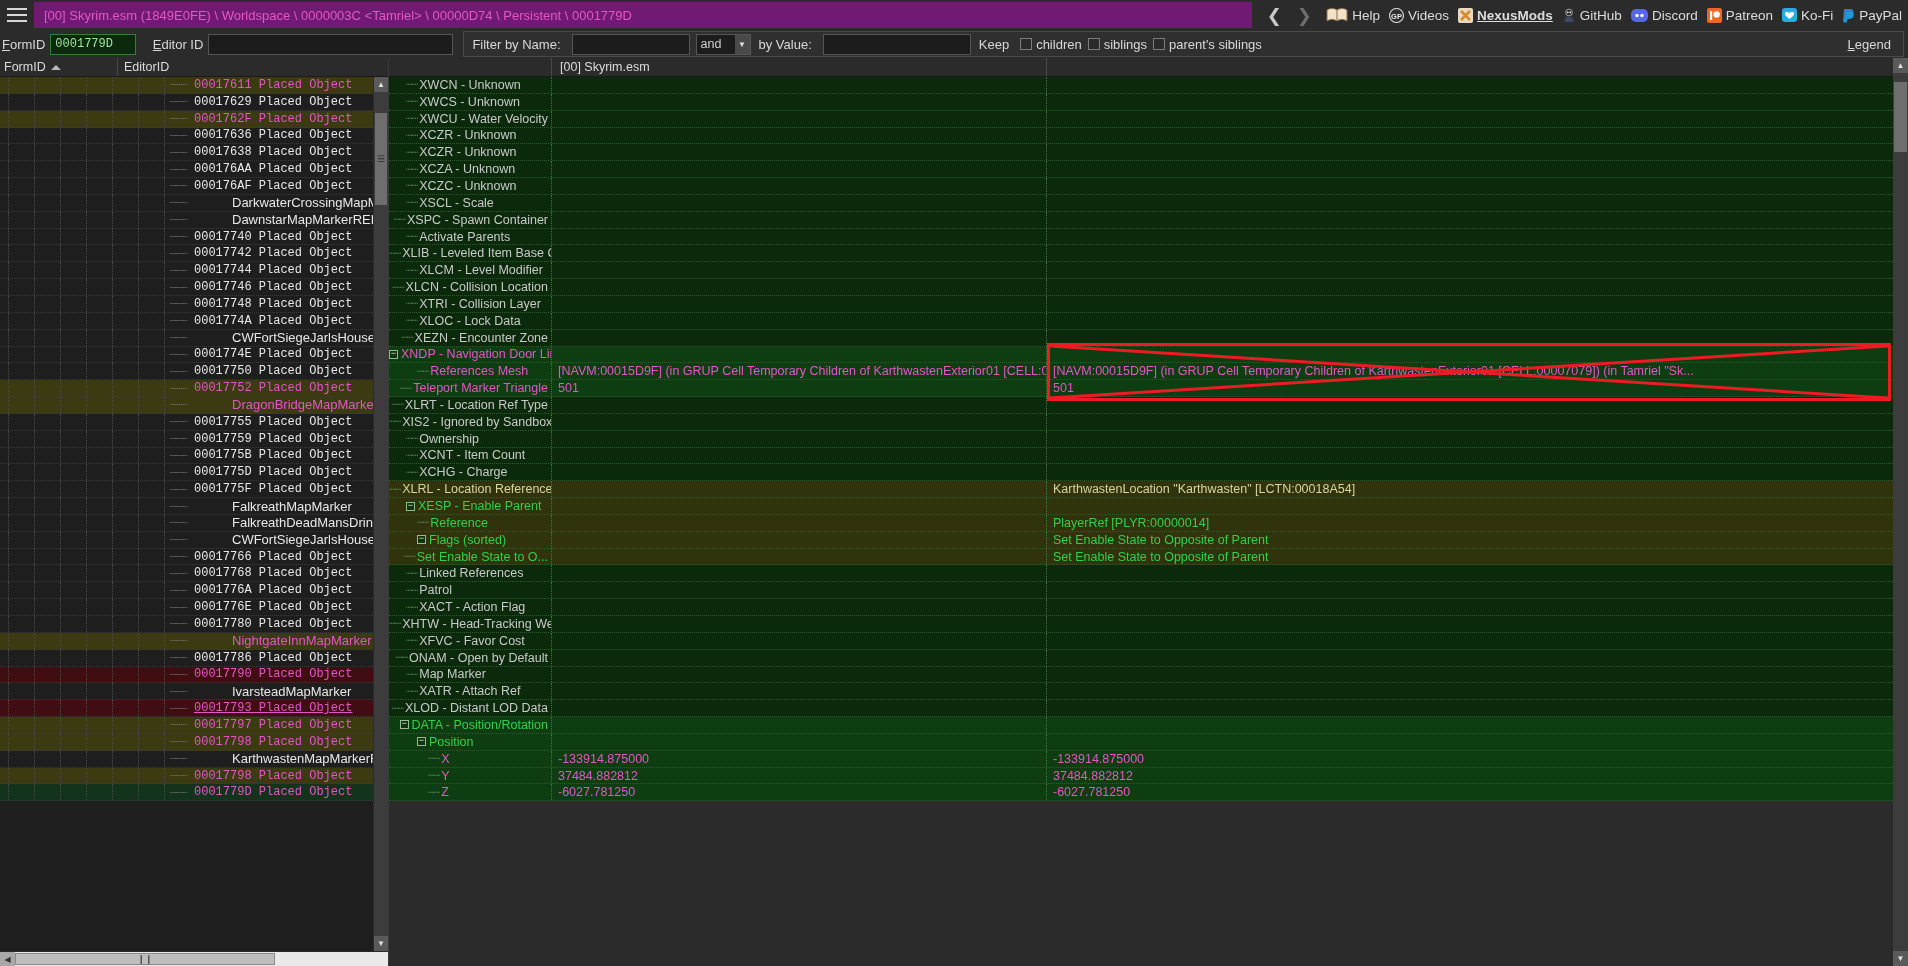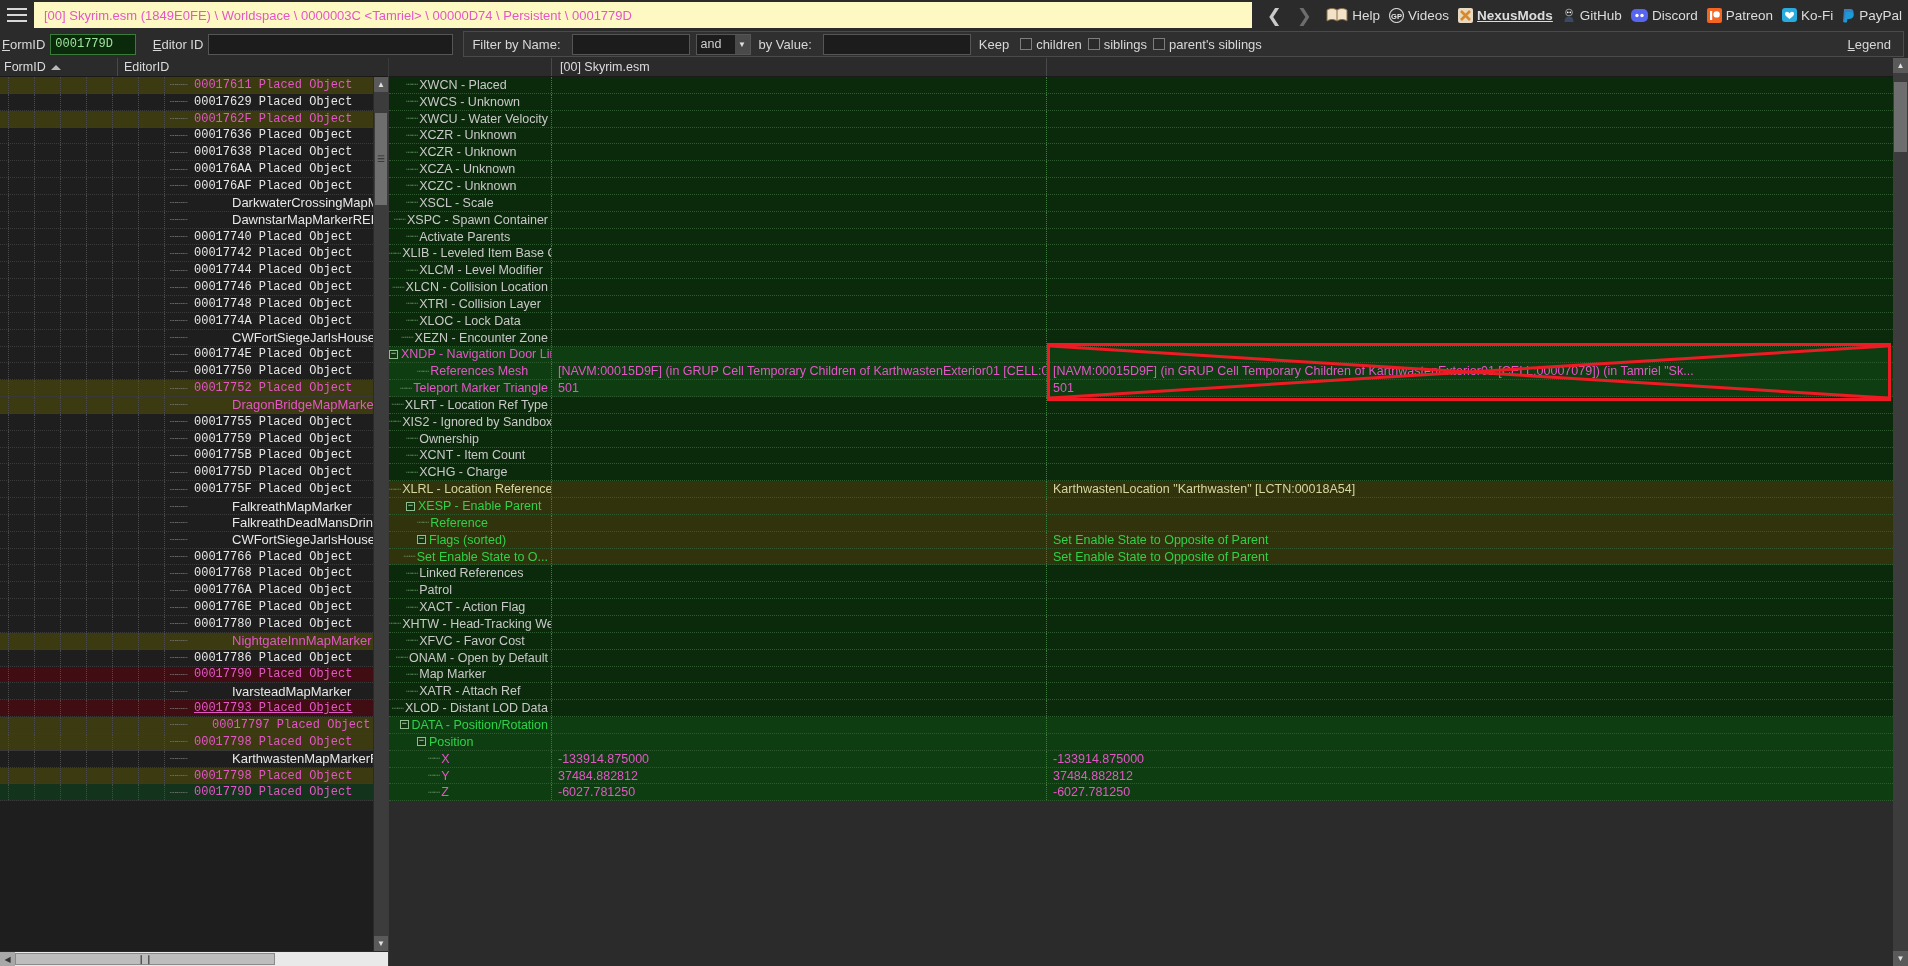"[00] Skyrim.esm (1849E0FE) \ Worldspace" .pathbar { background: #fef9c3 -> #701a75 }
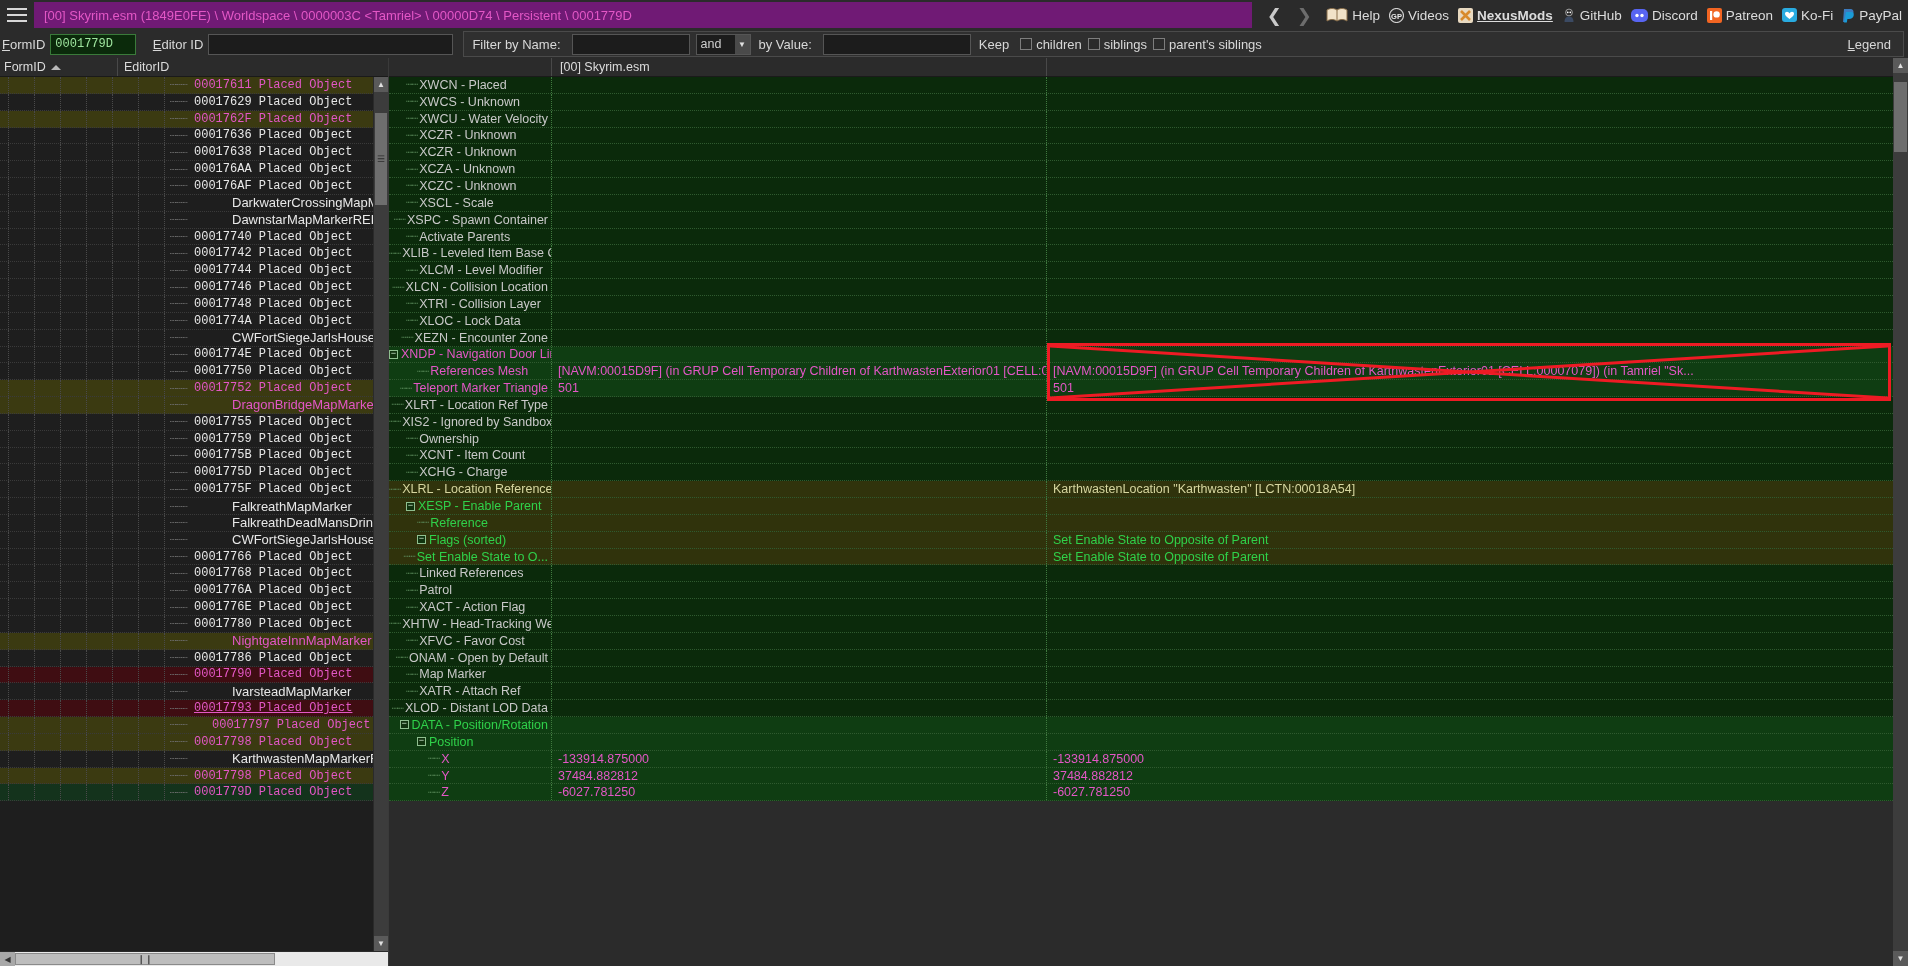"XWCN - Placed" span { text: Placed -> Unknown }
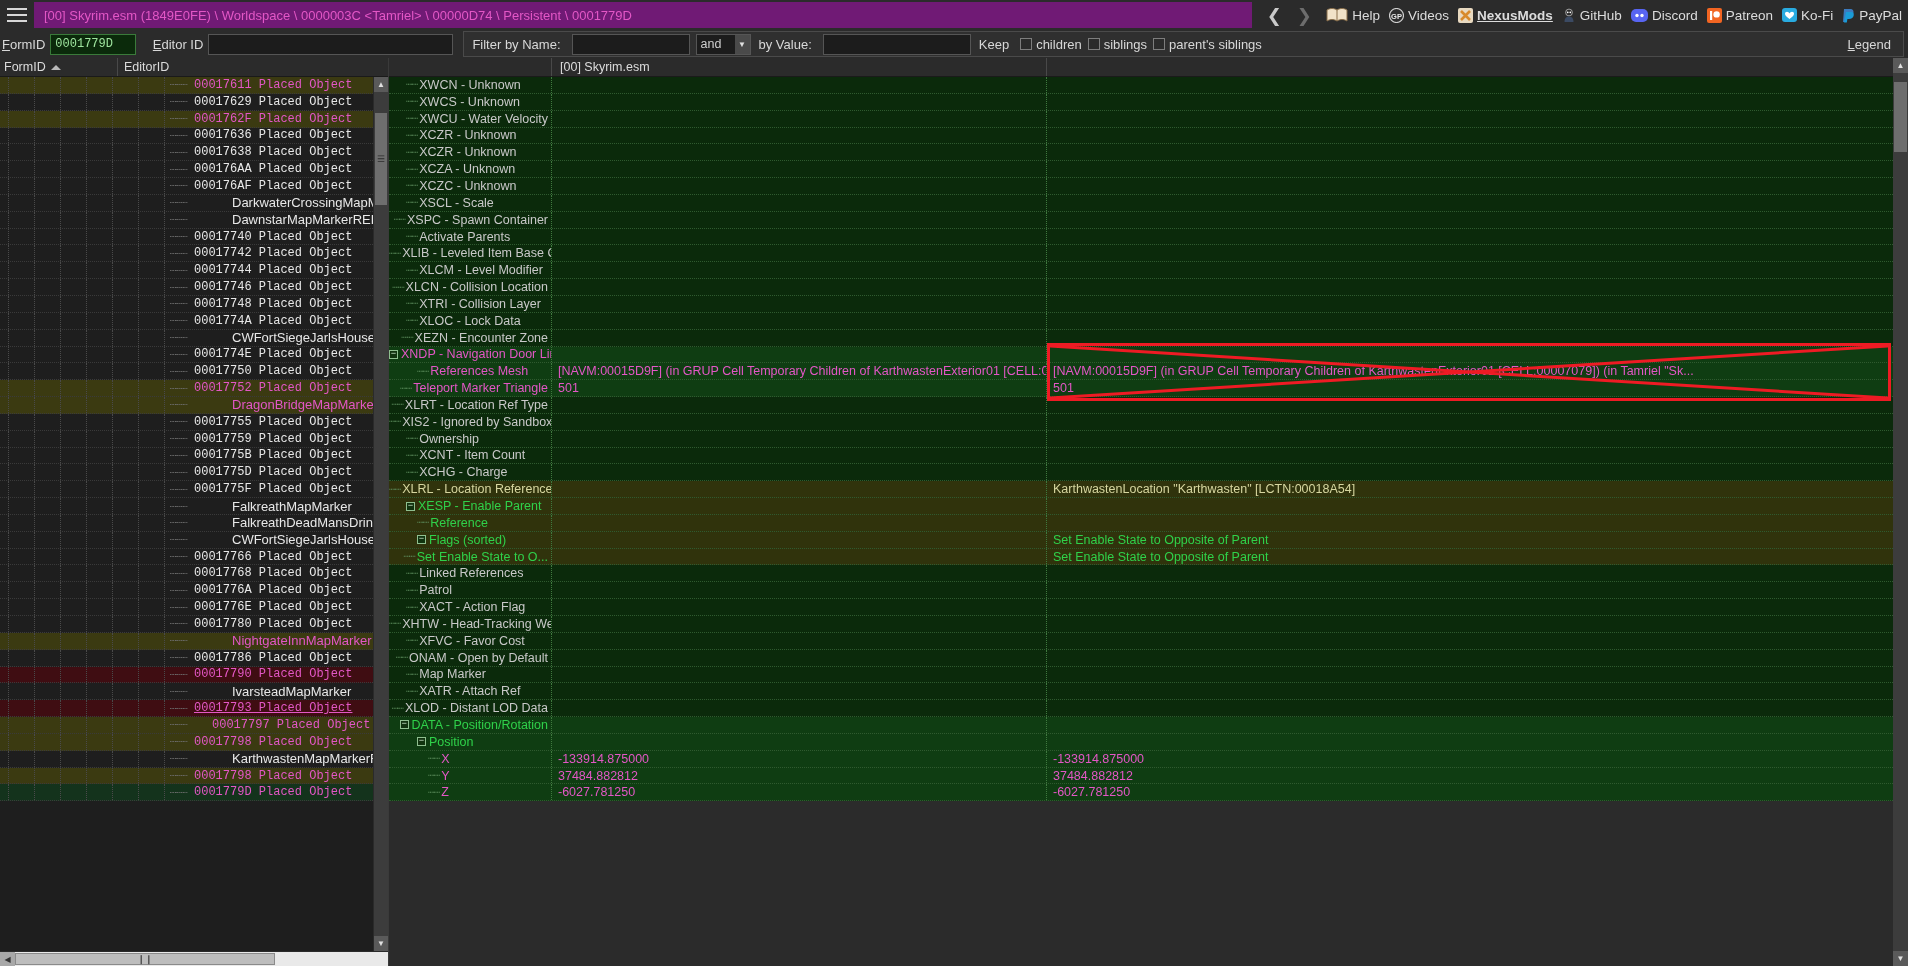"PlayerRef [PLYR:00000014]" div.cb { html: none -> <div>PlayerRef [PLYR:00000014]</div> }
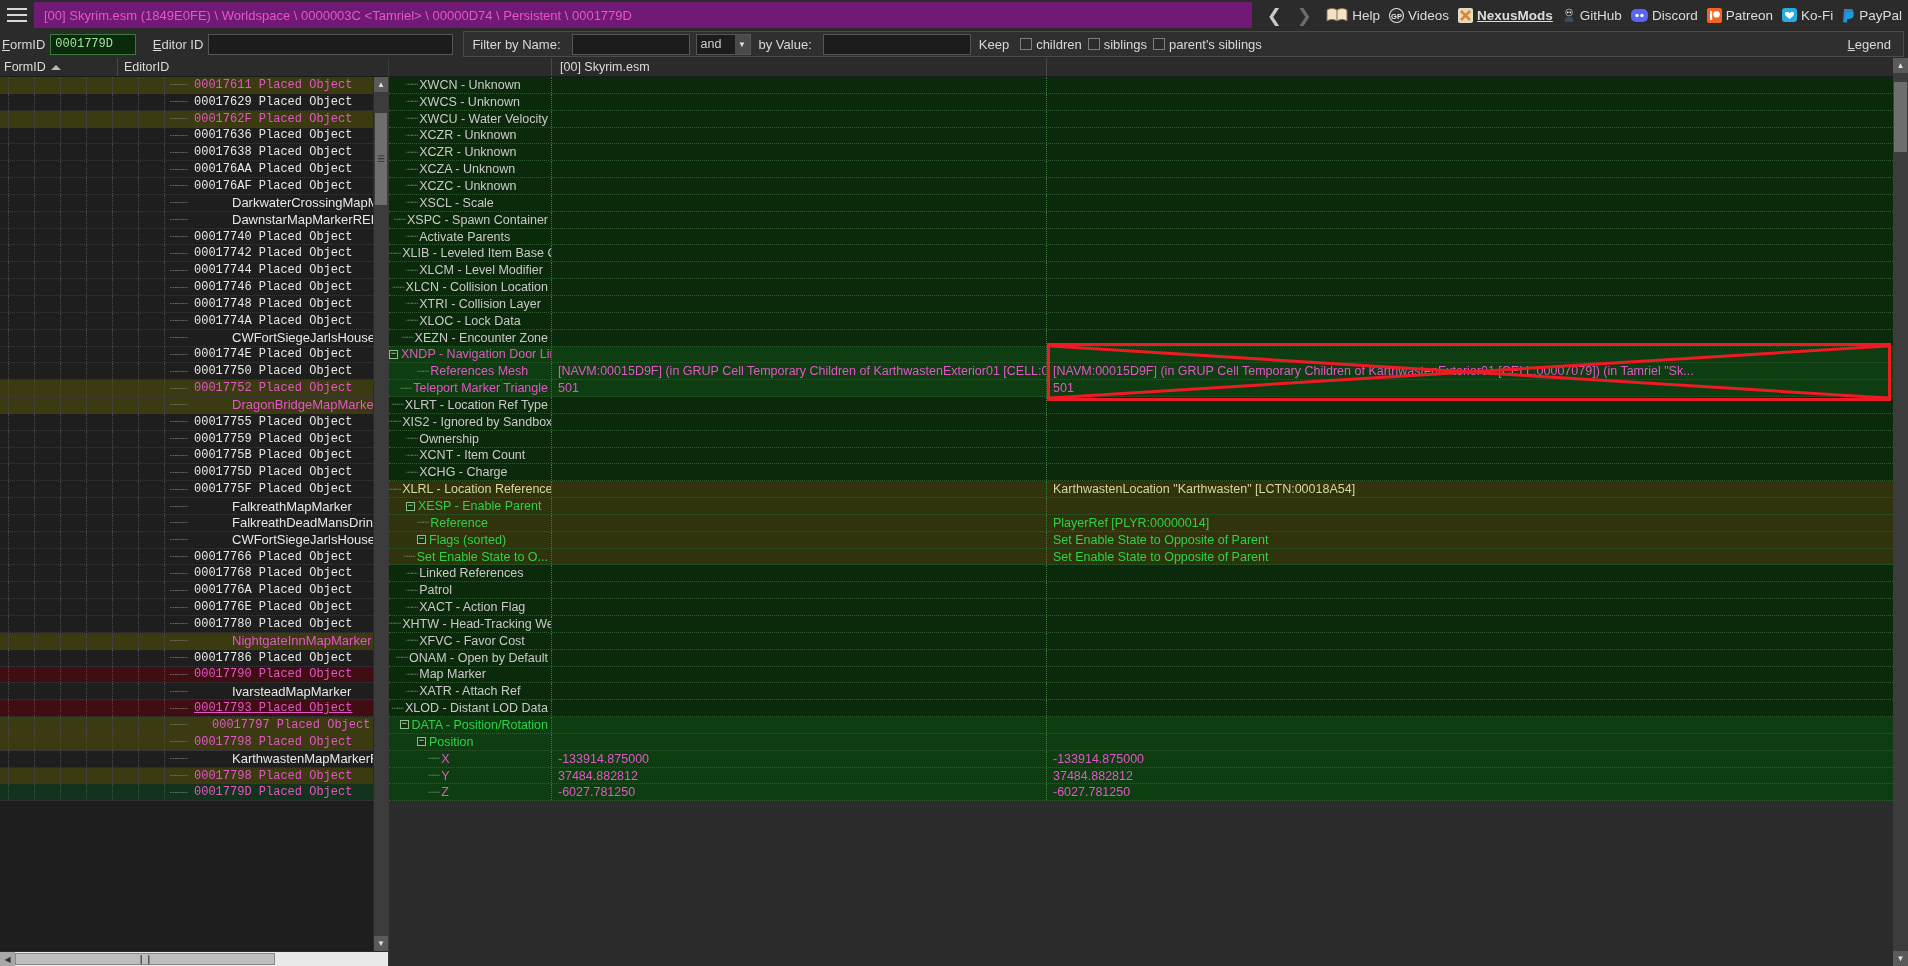"00017797 Placed Object" span.txt { margin-left: 18px -> none }
